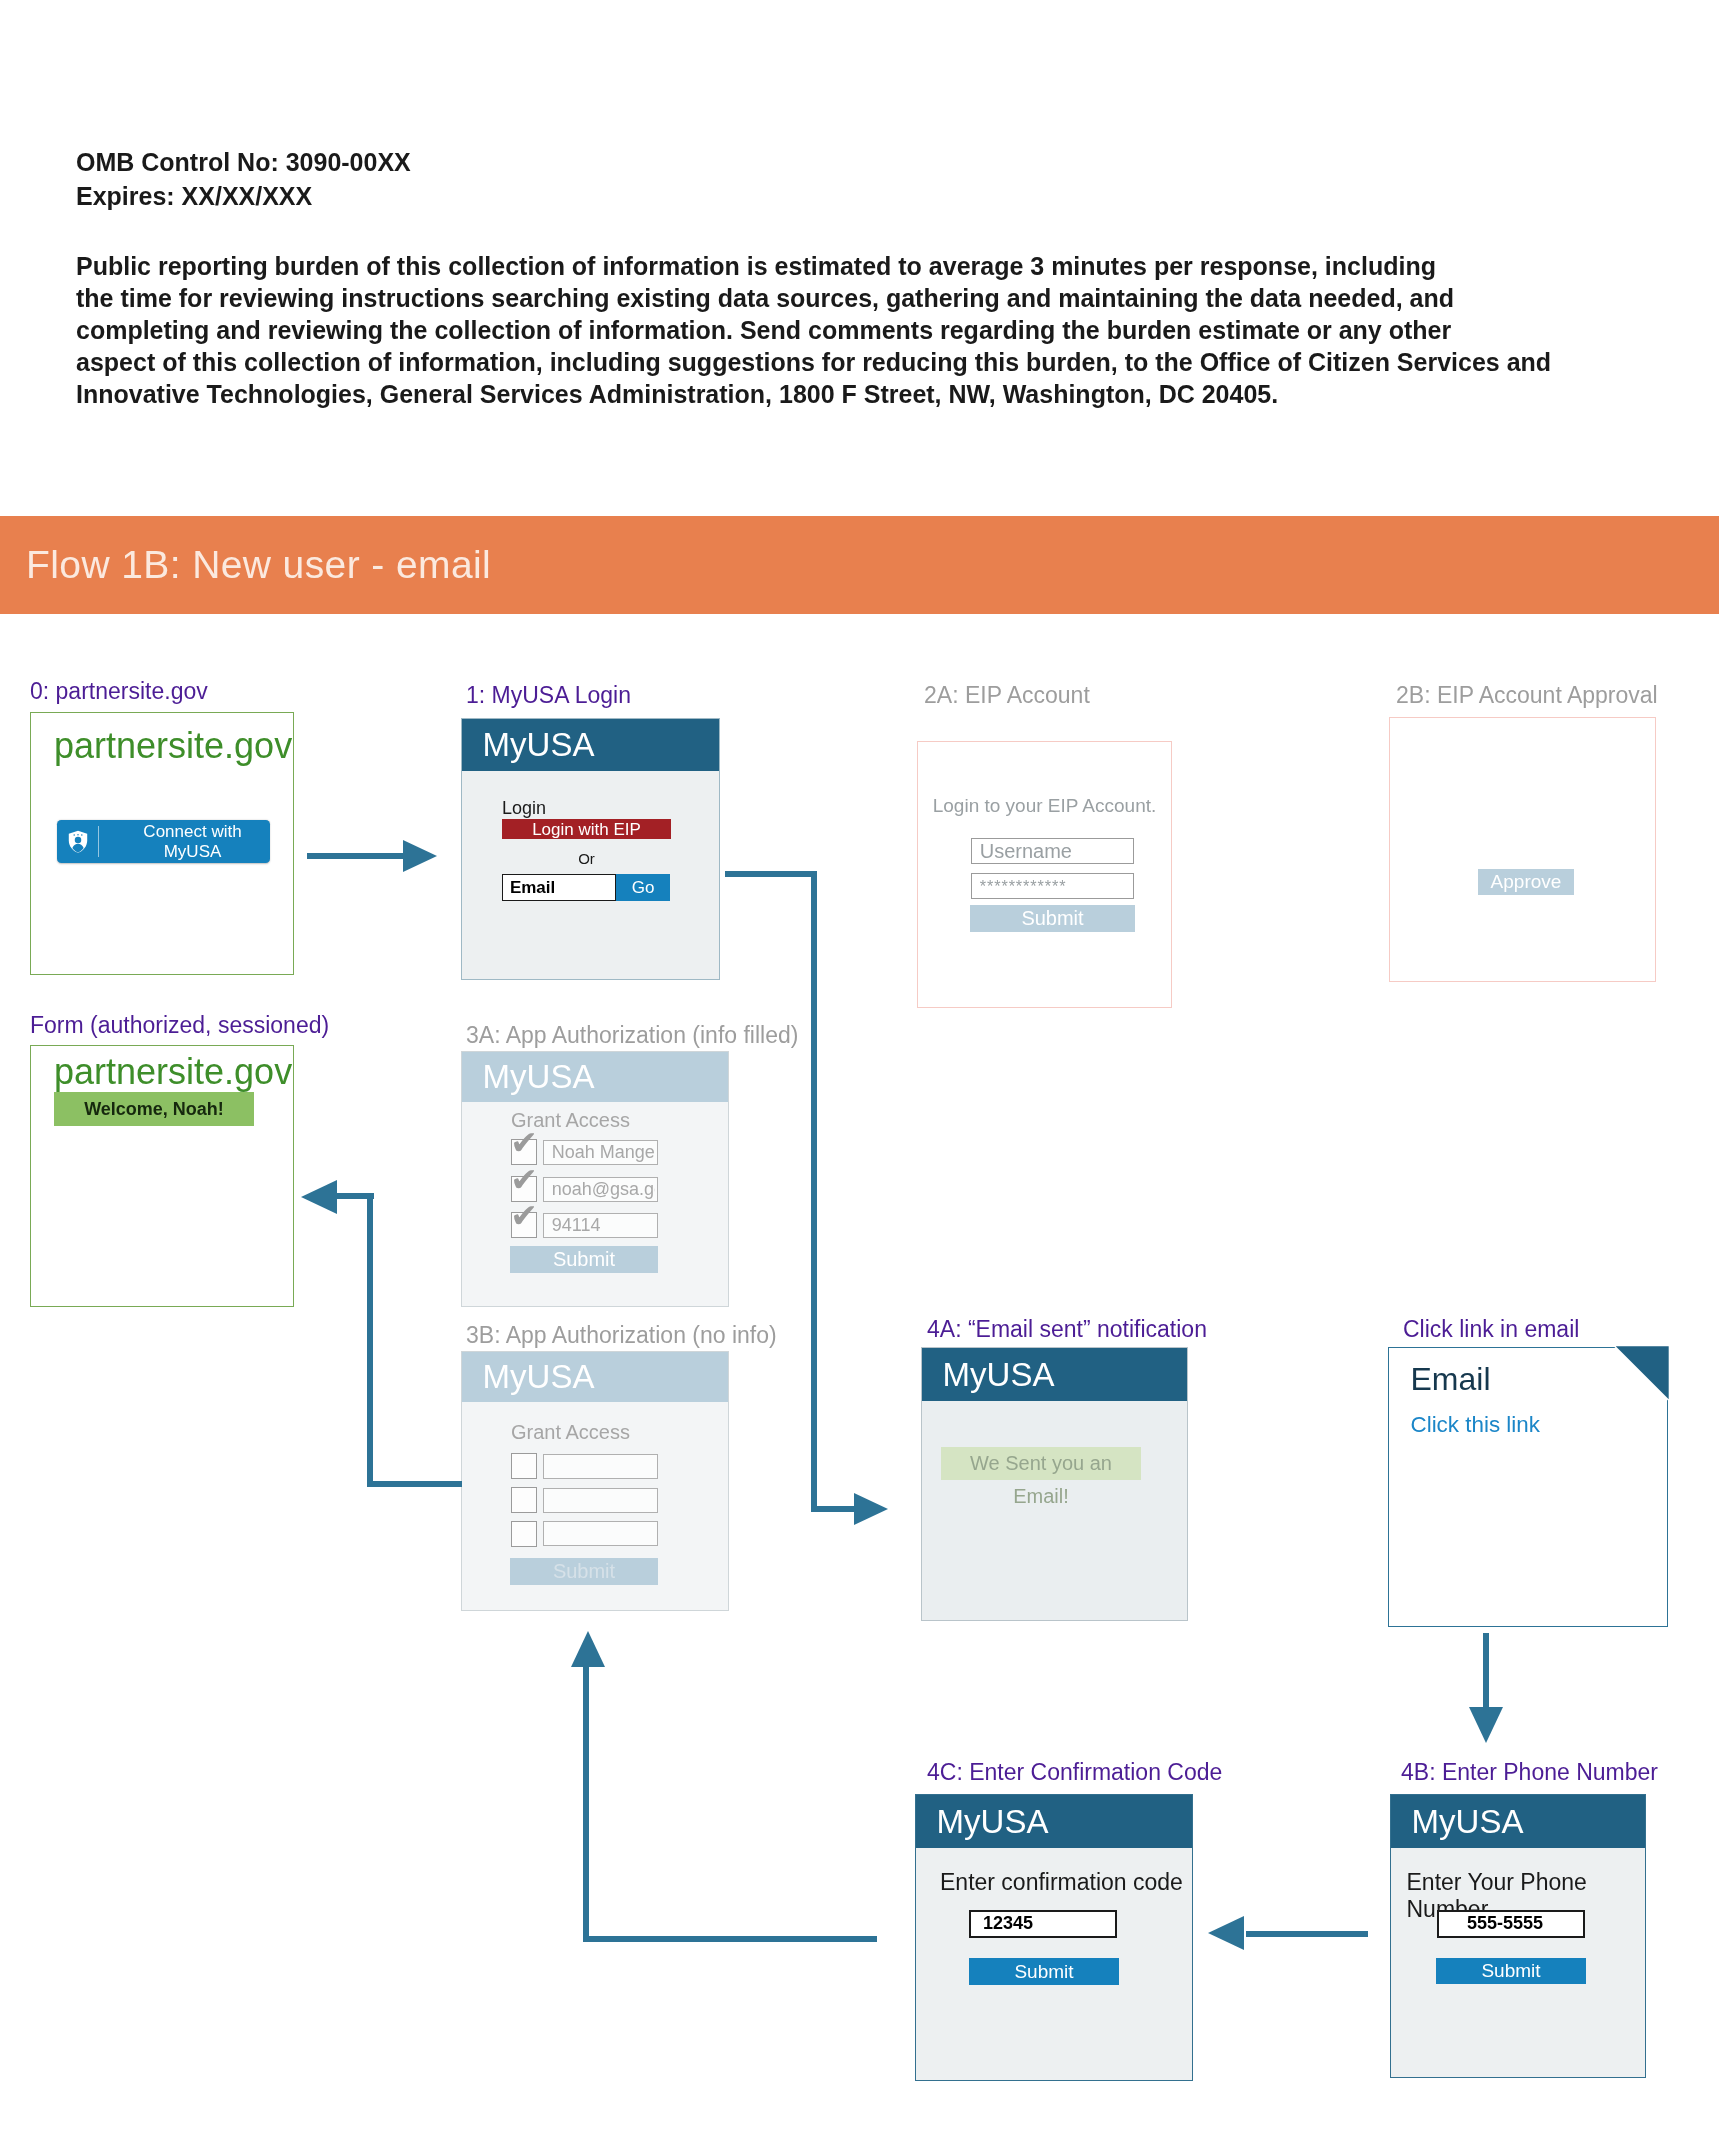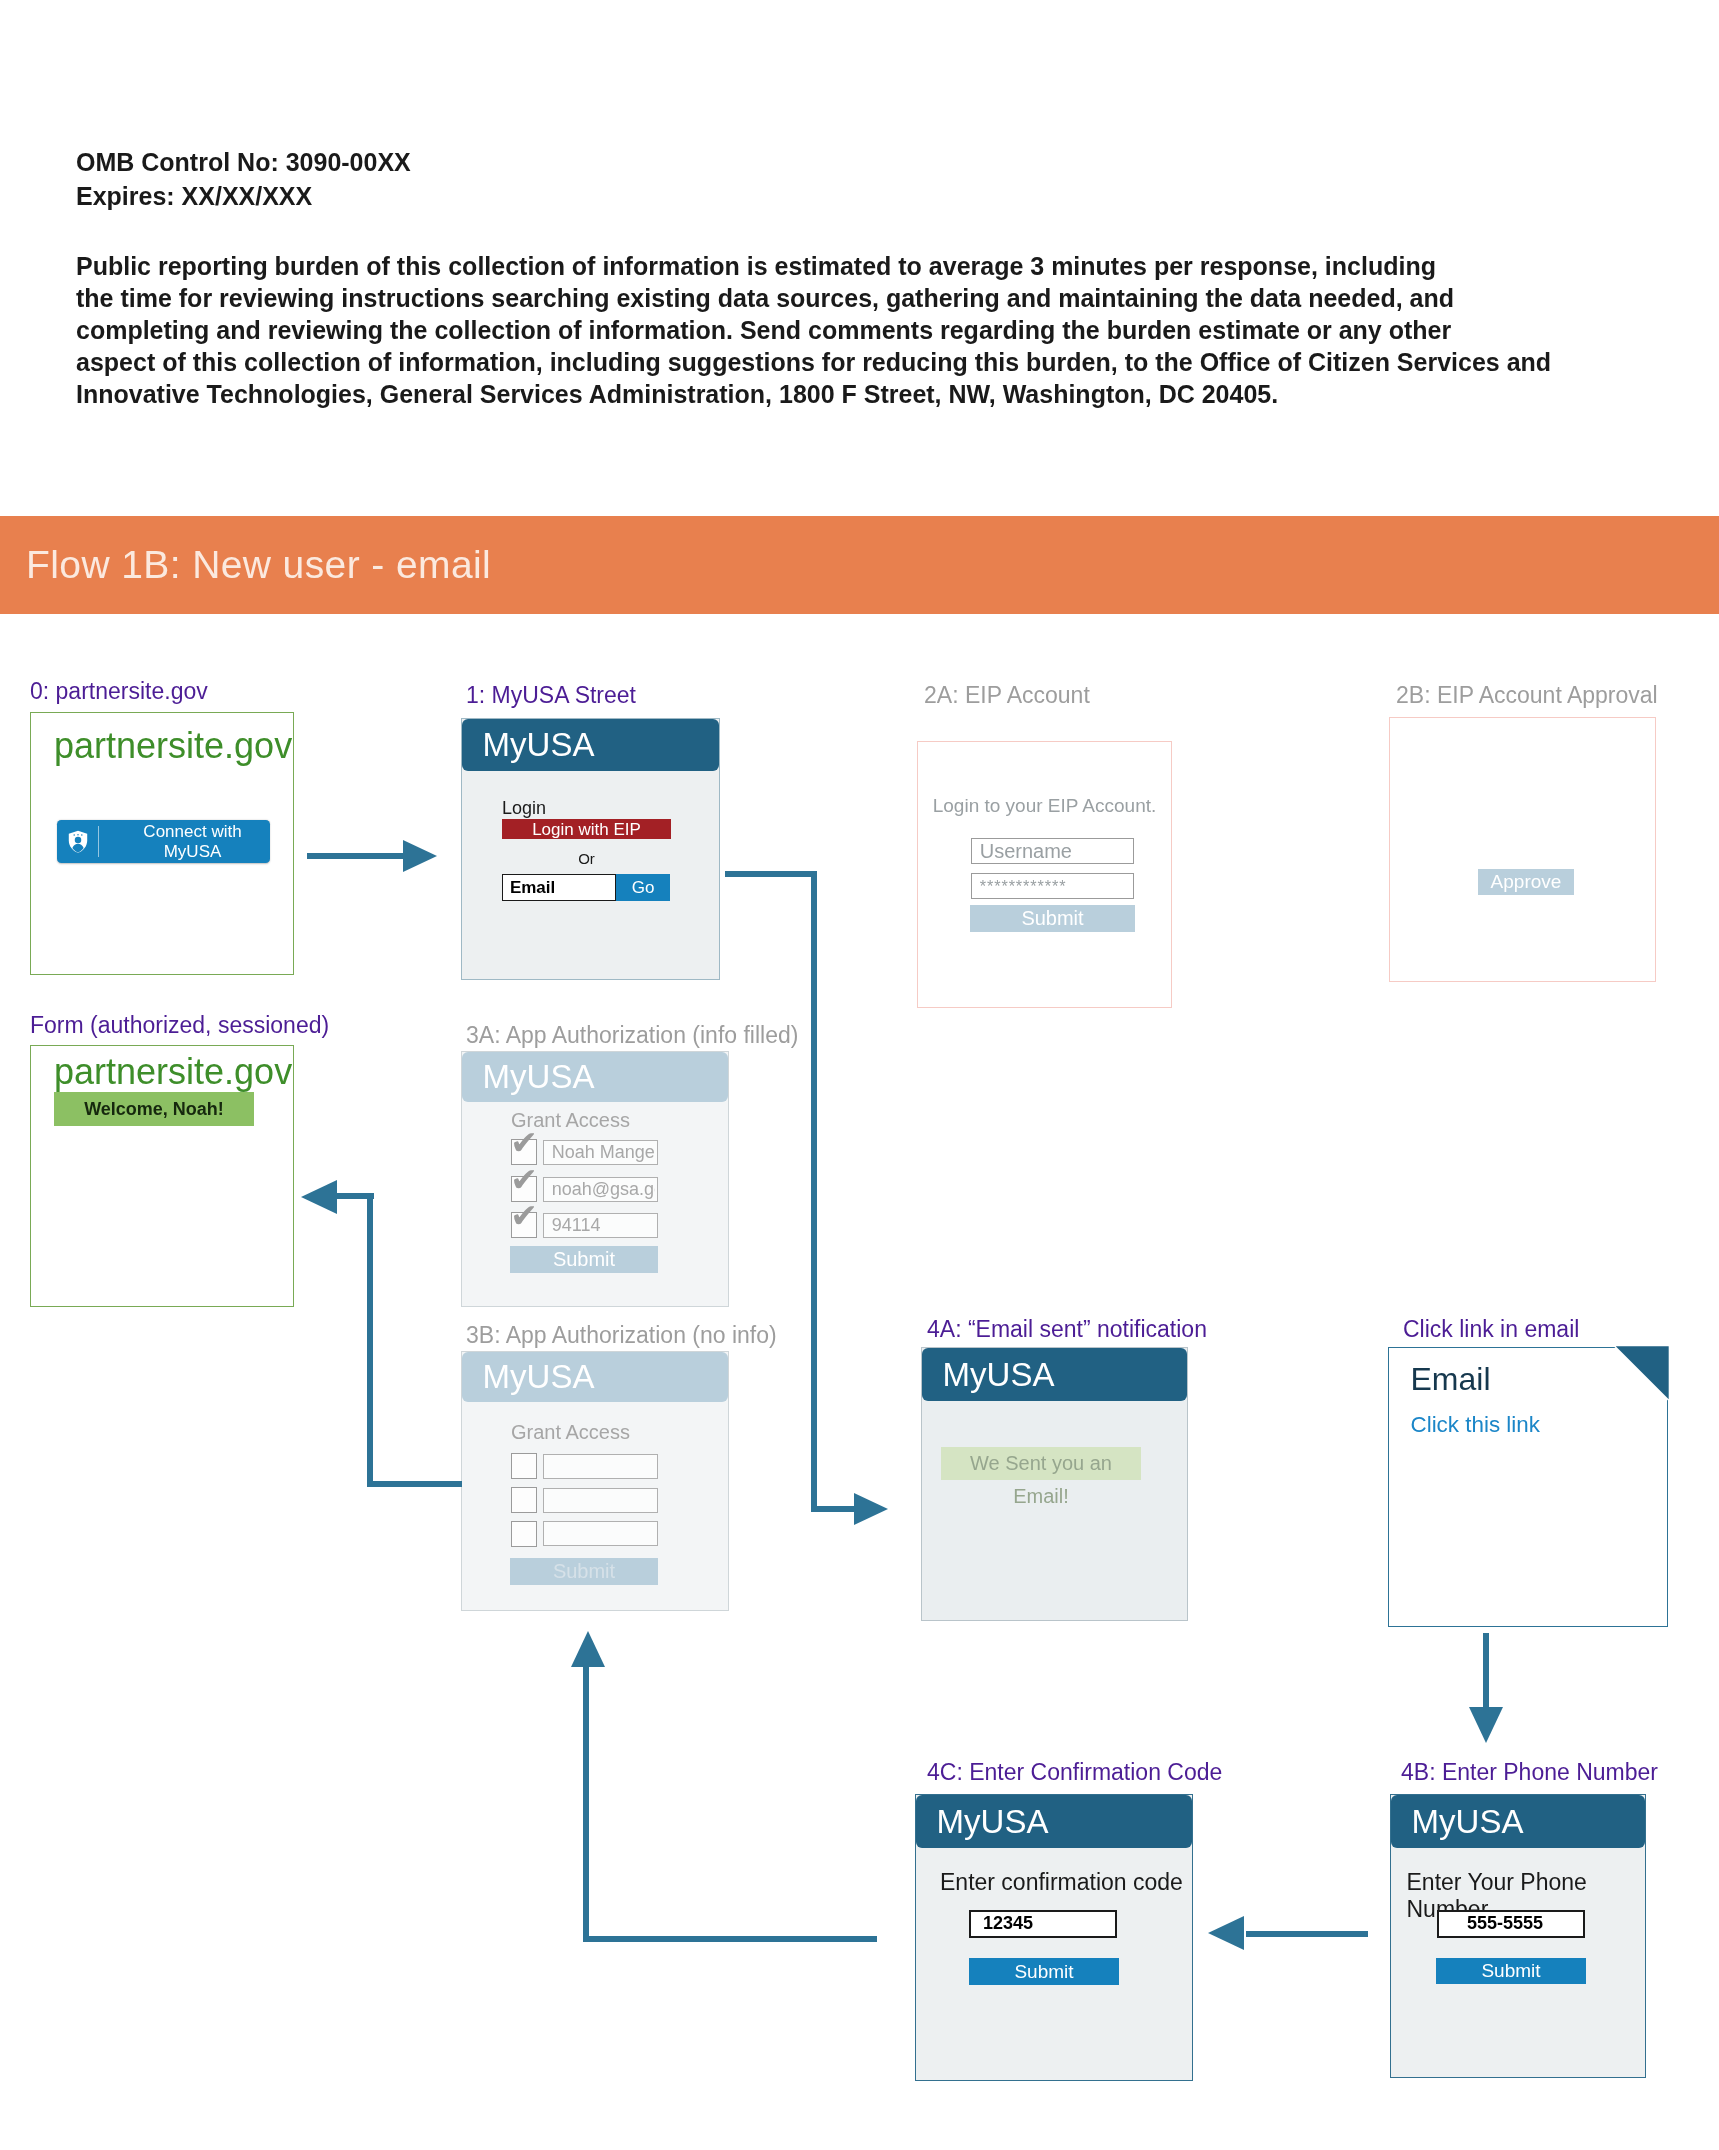"1: MyUSA Street" div.abs { text: Street -> Login }
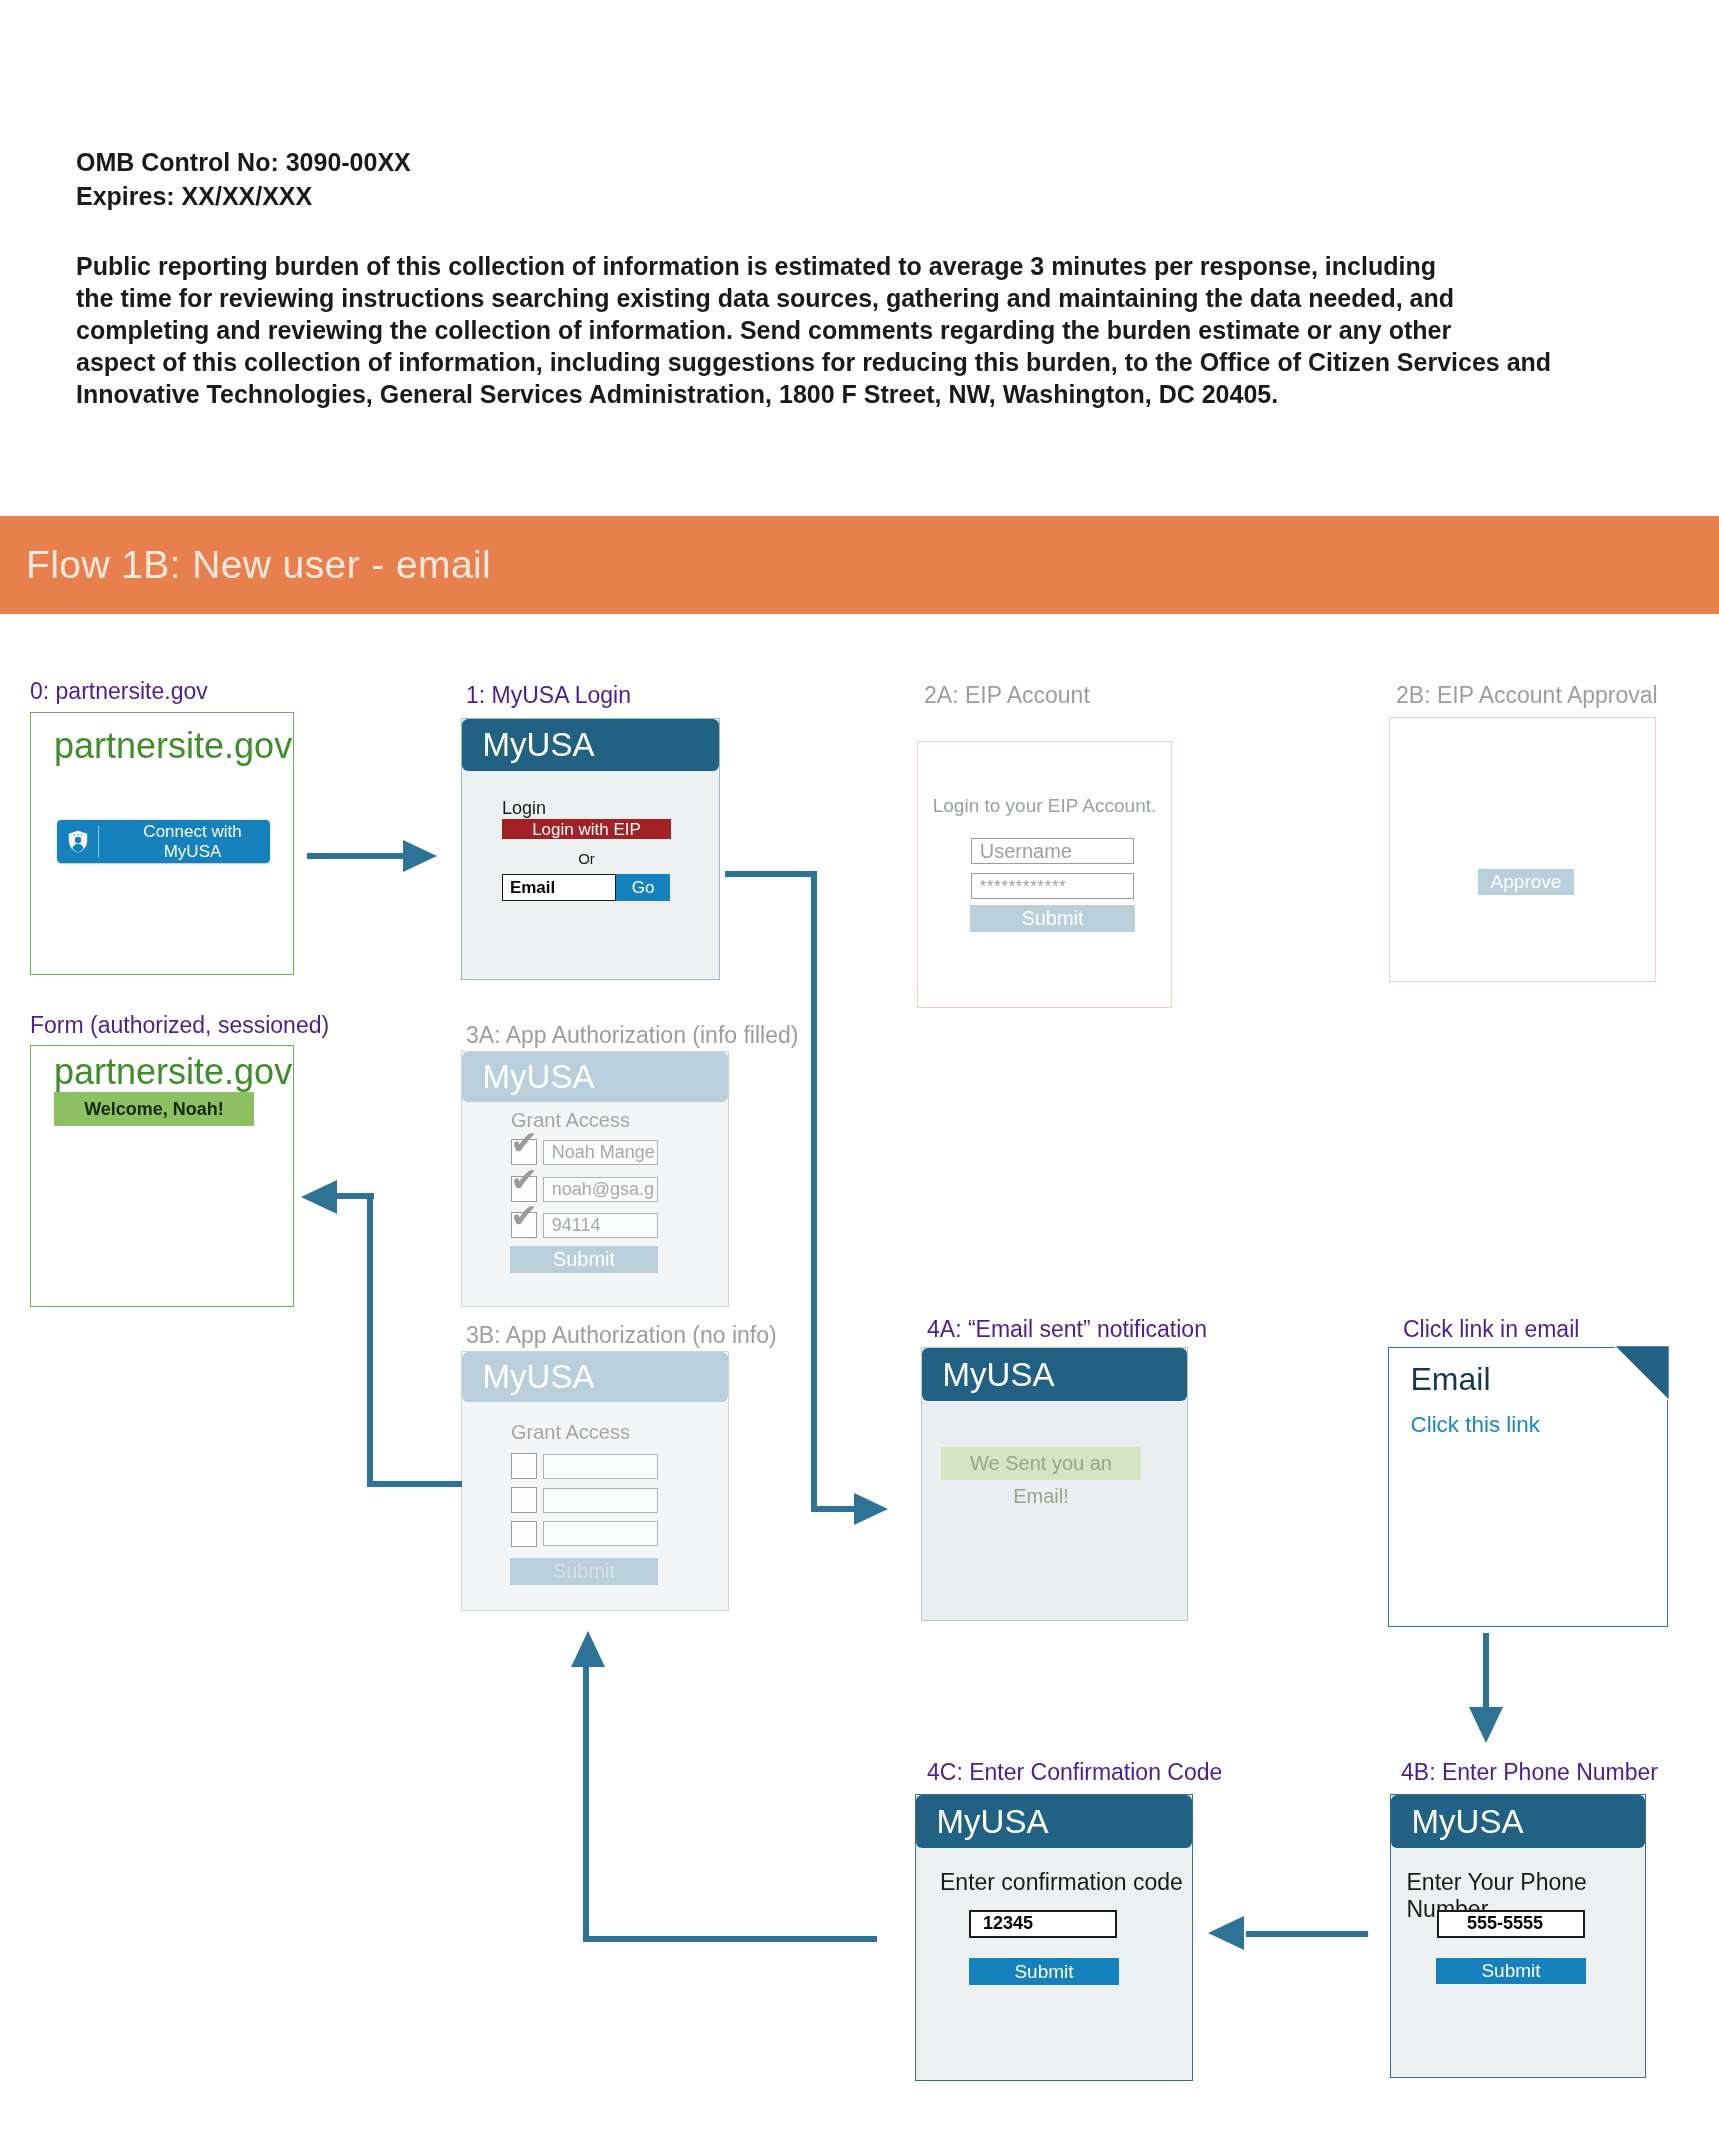"MyUSA" .mh { border-radius: 6px -> none }
